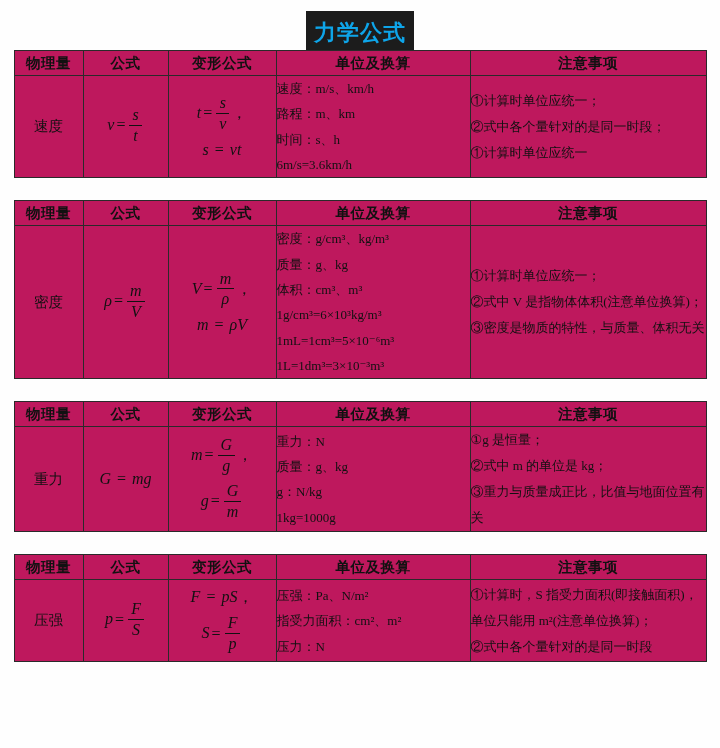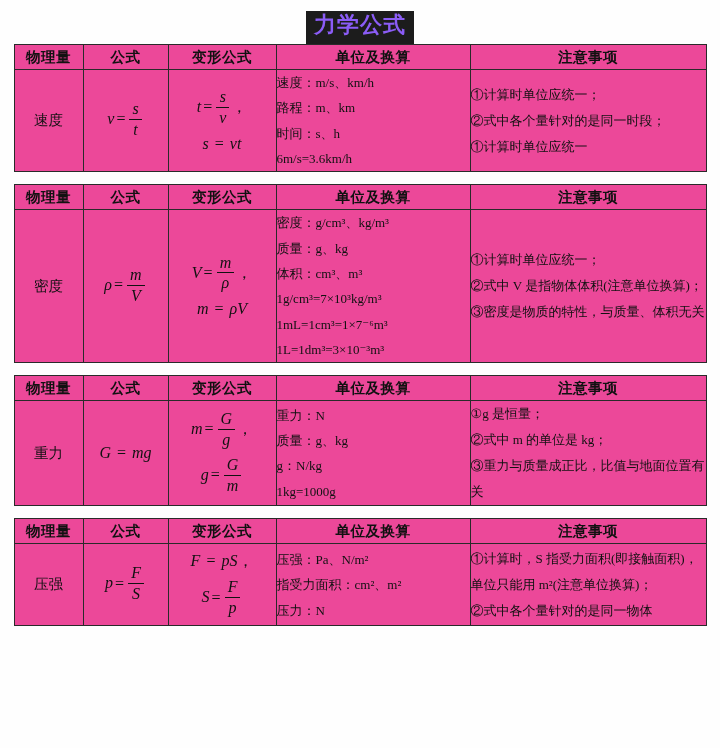"力学公式" .title { color: #8b5cf6 -> #0ea5e9; font-family: Liberation Mono, monospace -> Liberation Serif, serif; padding: 2px 8px 3px 8px -> 8px 8px 3px 8px }
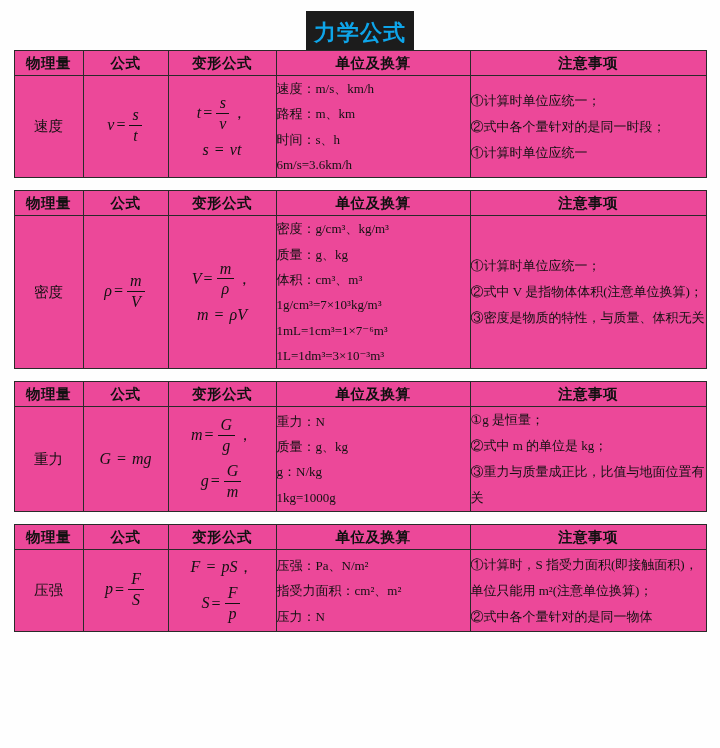"物理量" .tbl { background: #ec4899 -> #be185d; margin: 0 auto 12px auto -> 0 auto 22px auto }
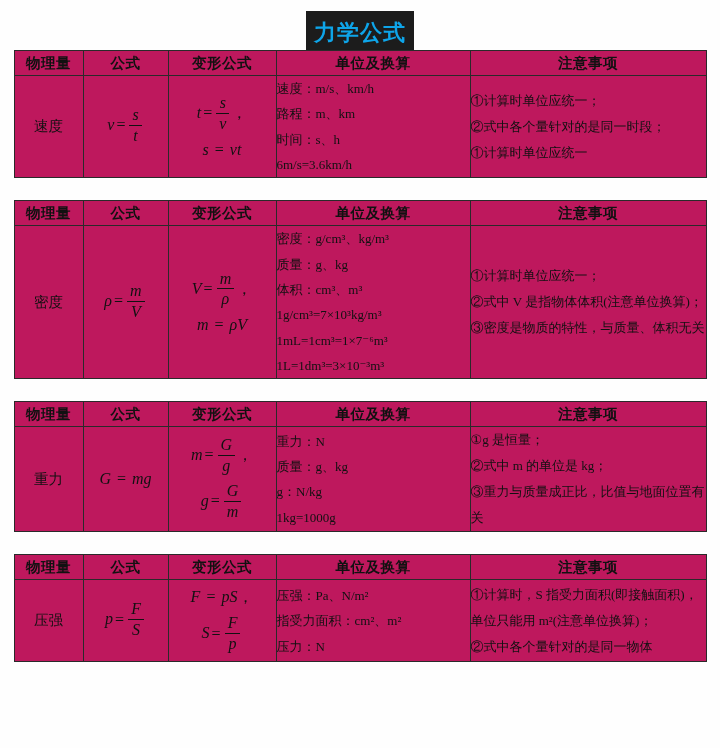"1g/cm³=7×10³kg/m³" span.ln { text: 7 -> 6 }
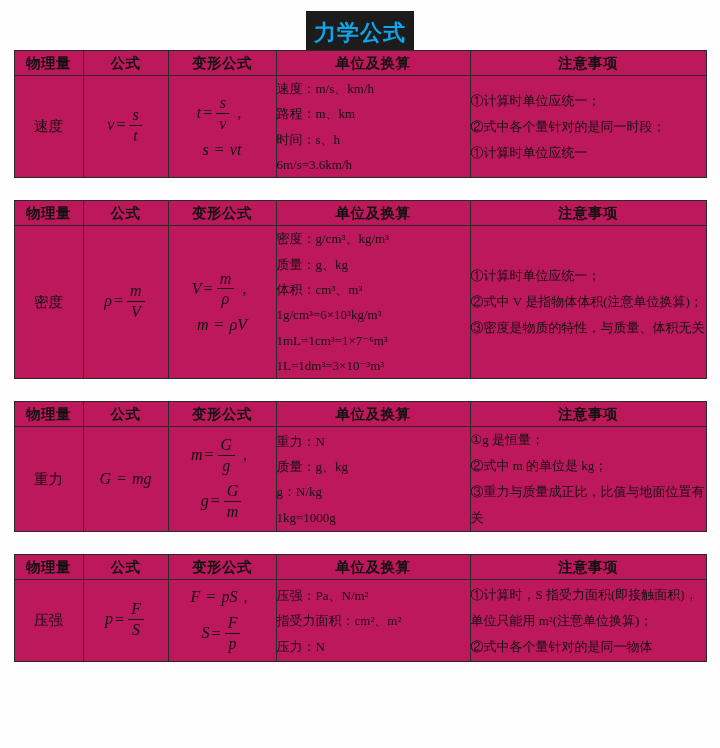"1mL=1cm³=1×7⁻⁶m³" span.ln { text: 1×7 -> 5×10 }
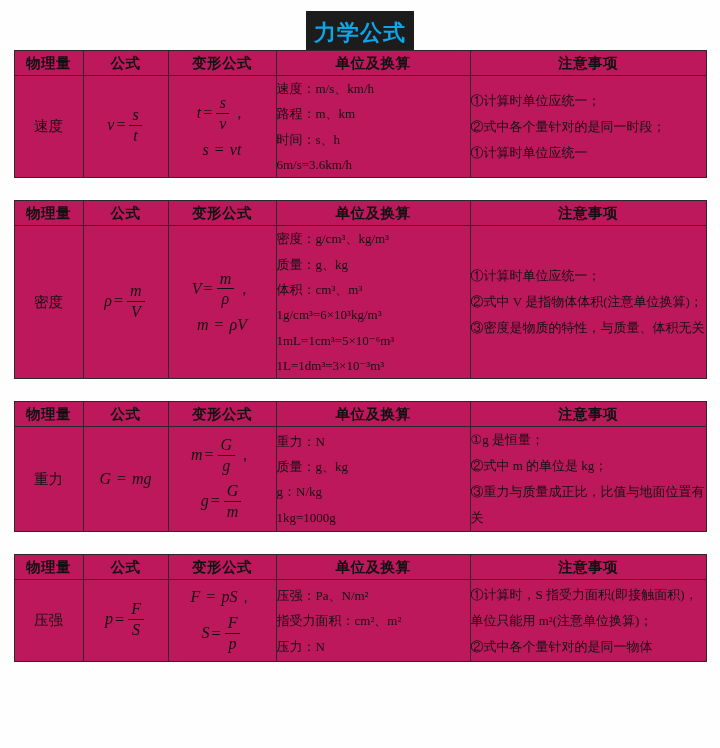"②式中各个量针对的是同一物体" span.ln { text: 物体 -> 时段 }
